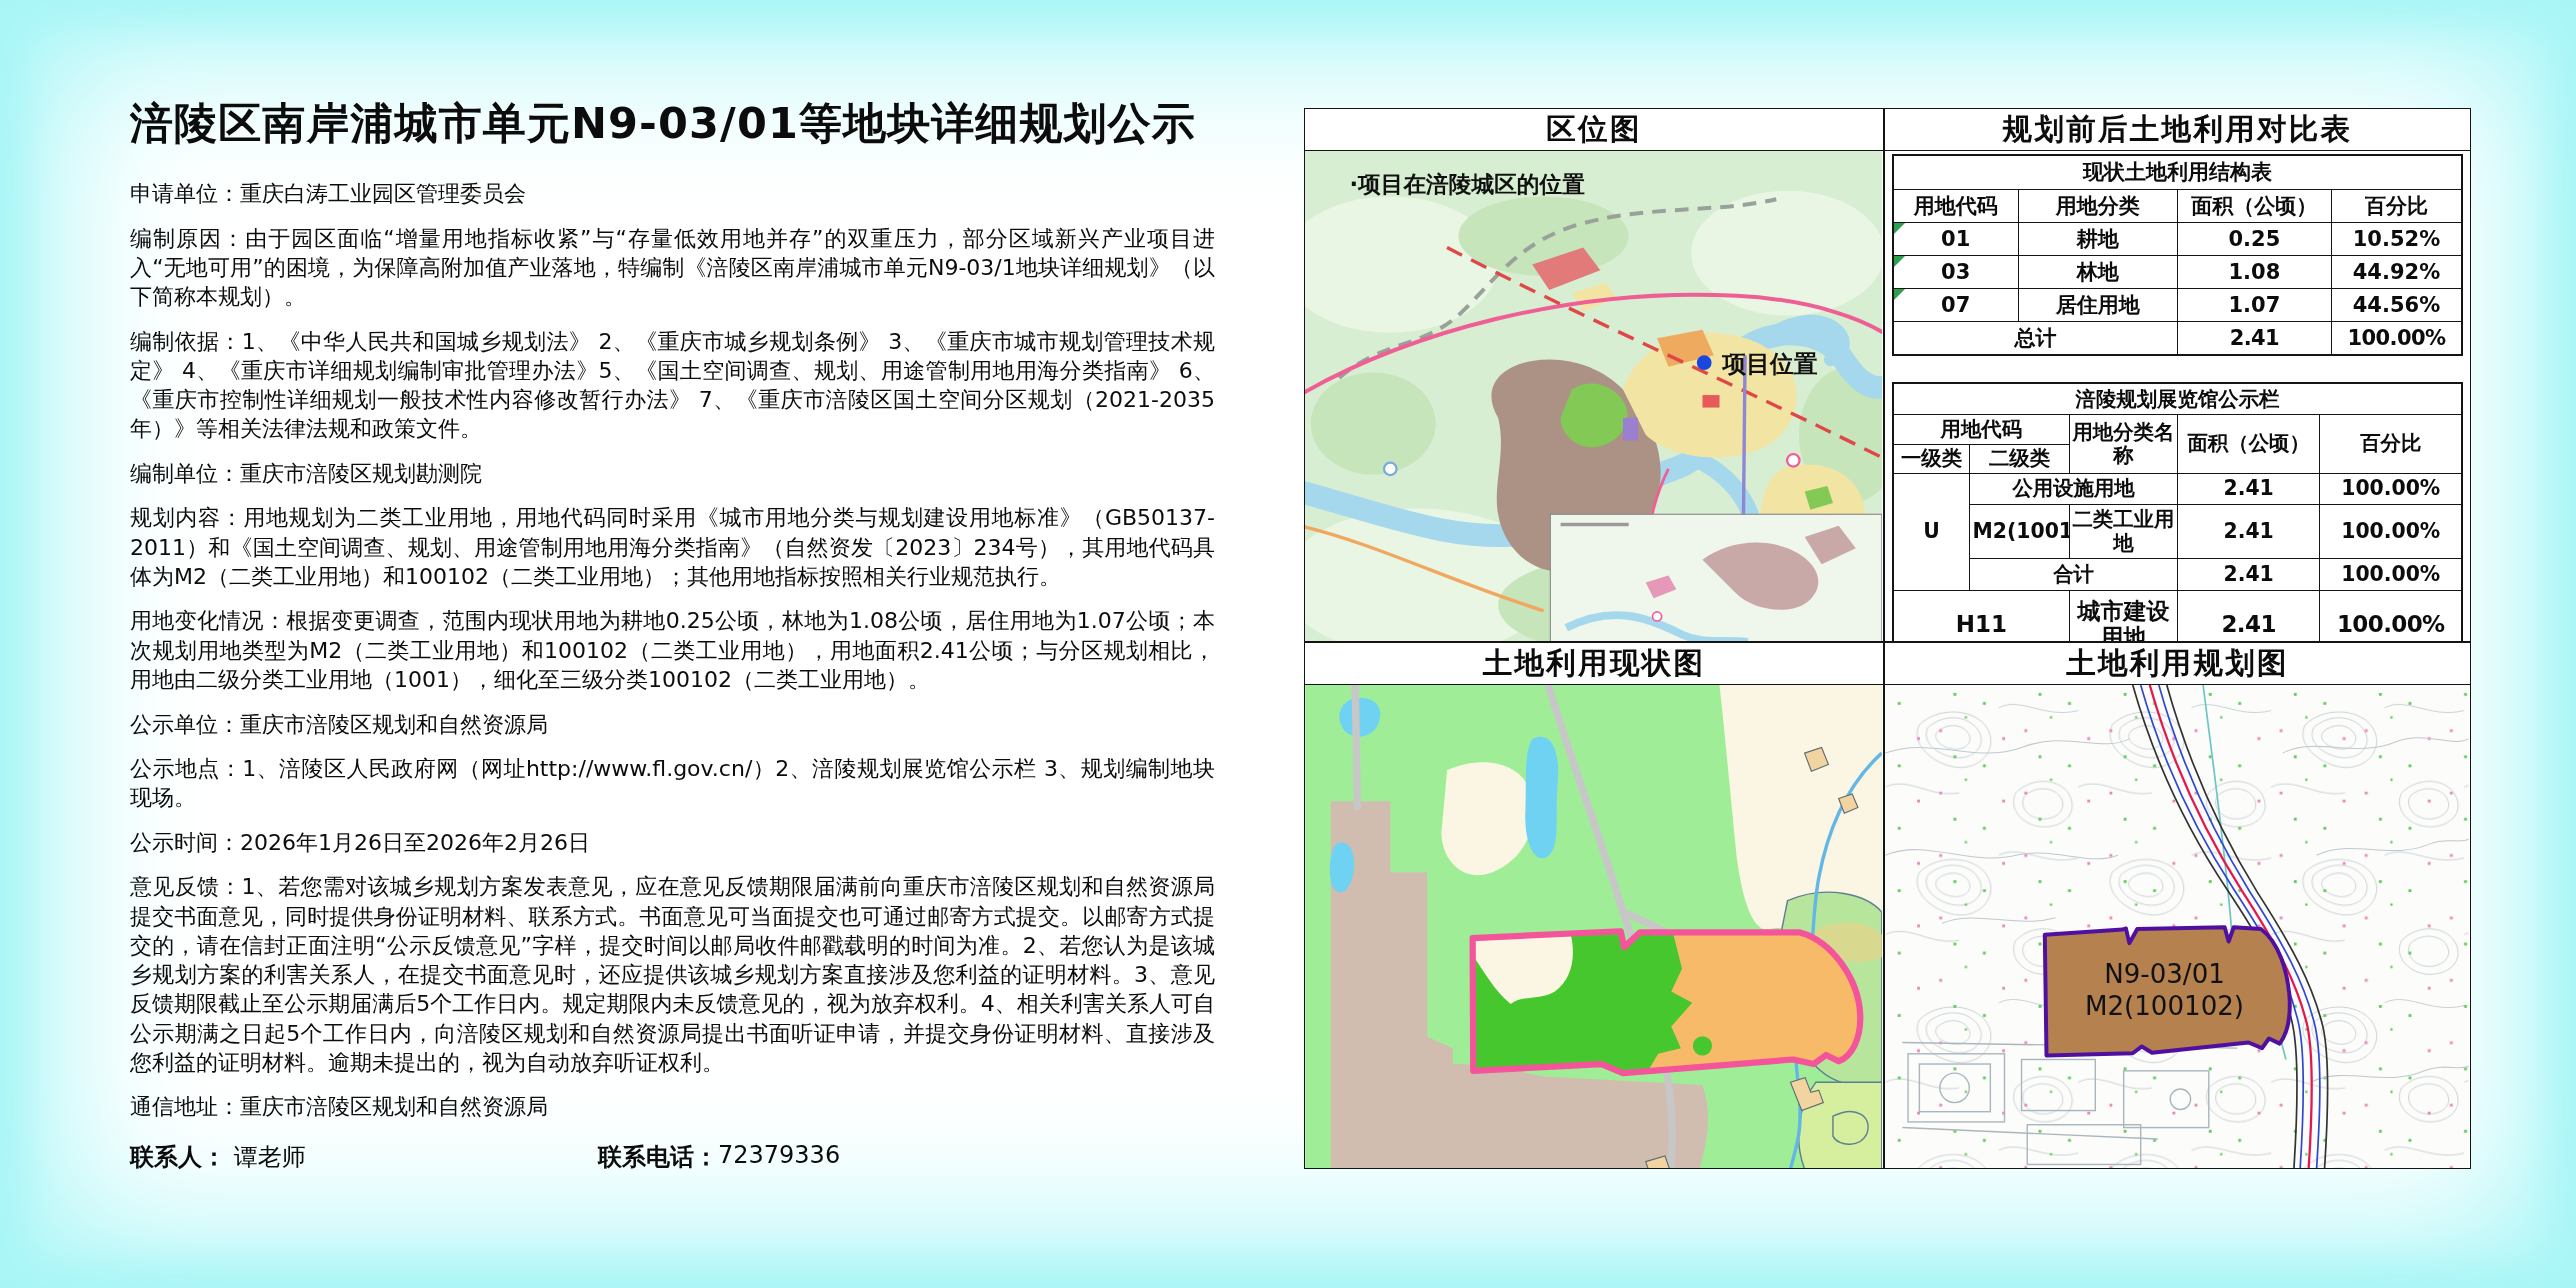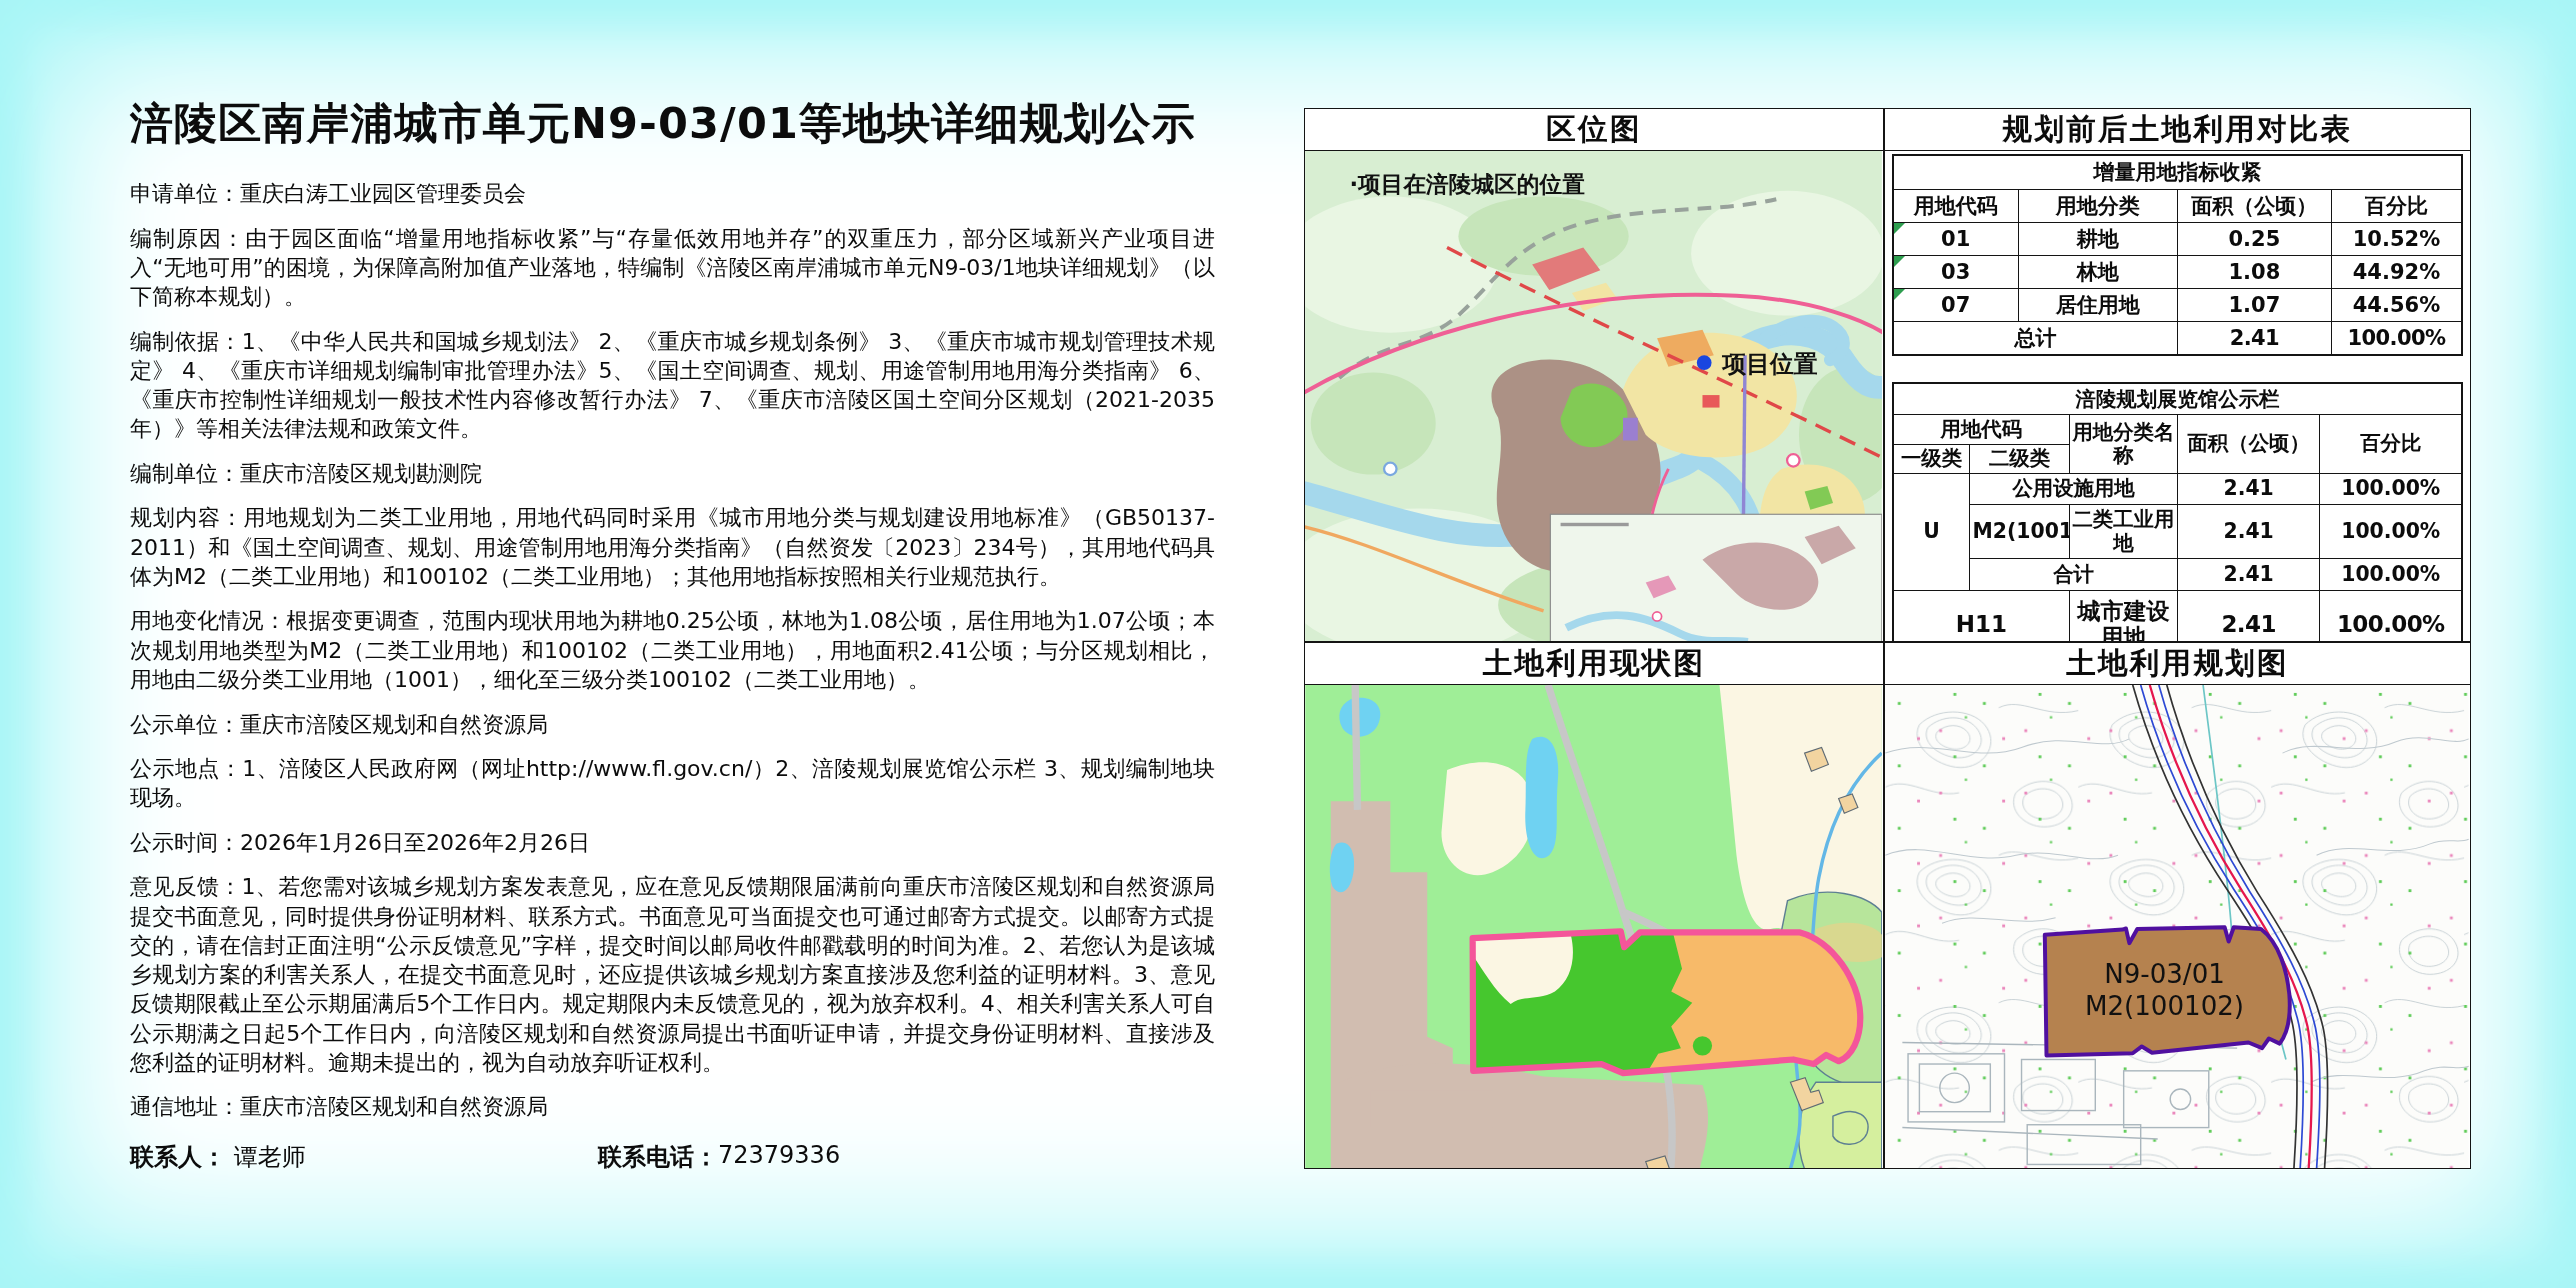"增量用地指标收紧" td.tt { text: 增量用地指标收紧 -> 现状土地利用结构表 }
